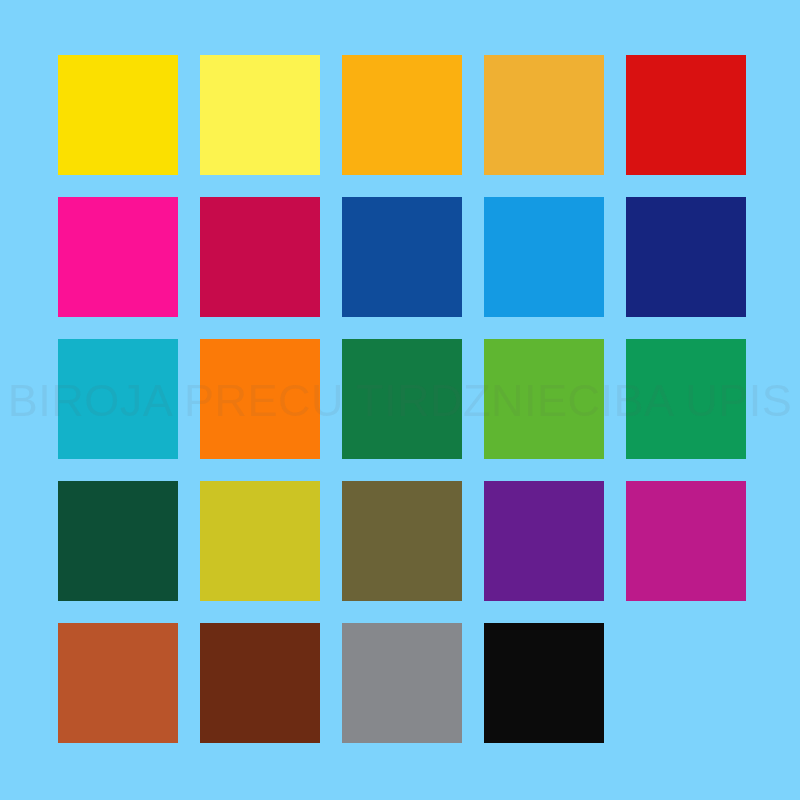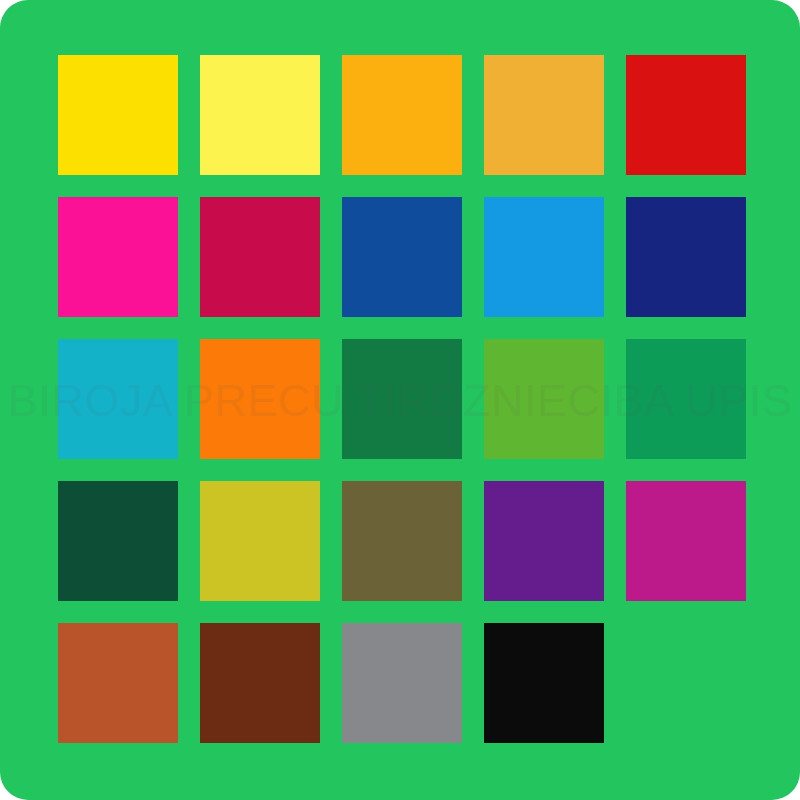"BIROJA PRECU TIRDZNIECIBA UPIS" div { background: #22c55e -> #7dd3fc; border-radius: 28px -> none }
